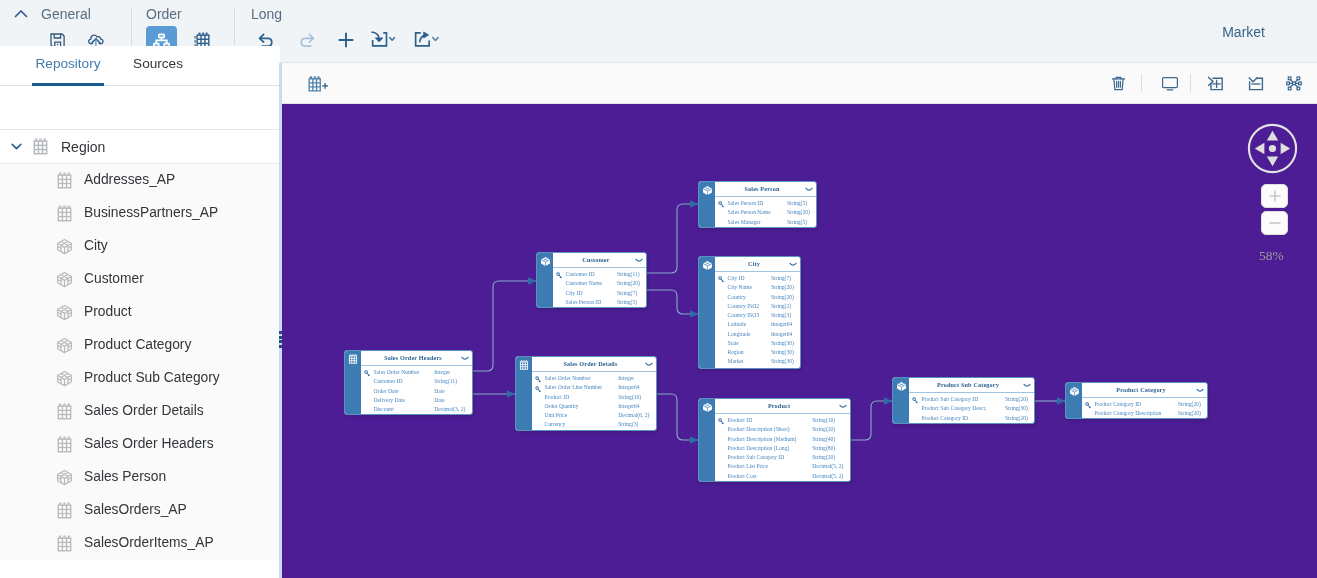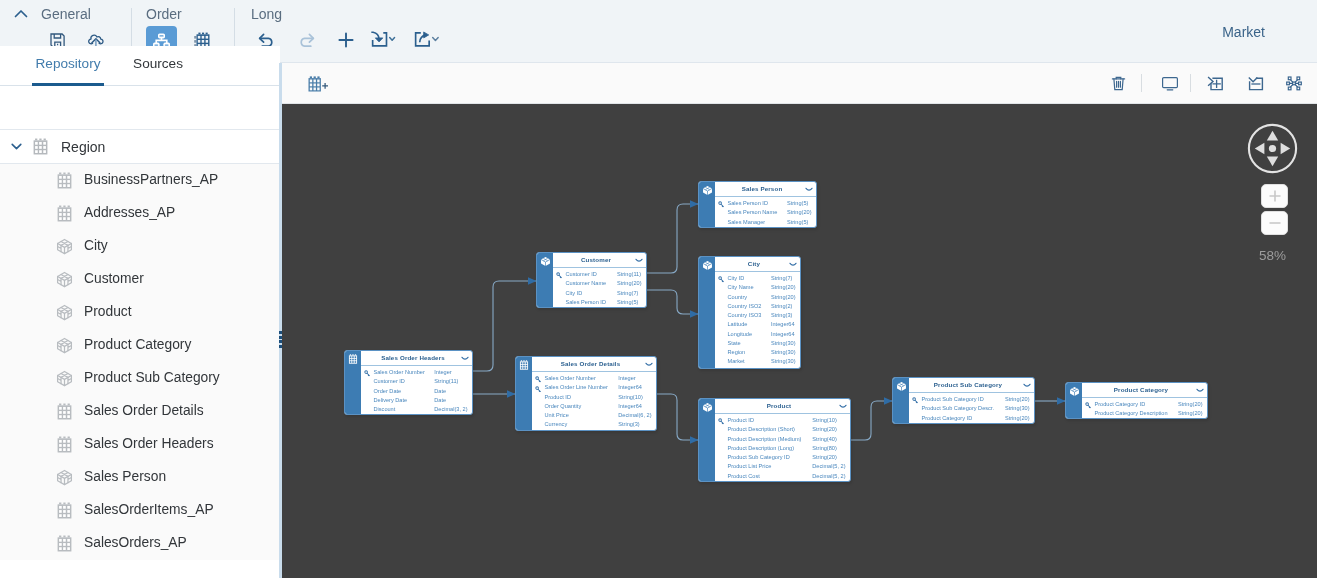"BusinessPartners_AP" div.tree-item { order: before "Addresses_AP" -> after "Addresses_AP" }
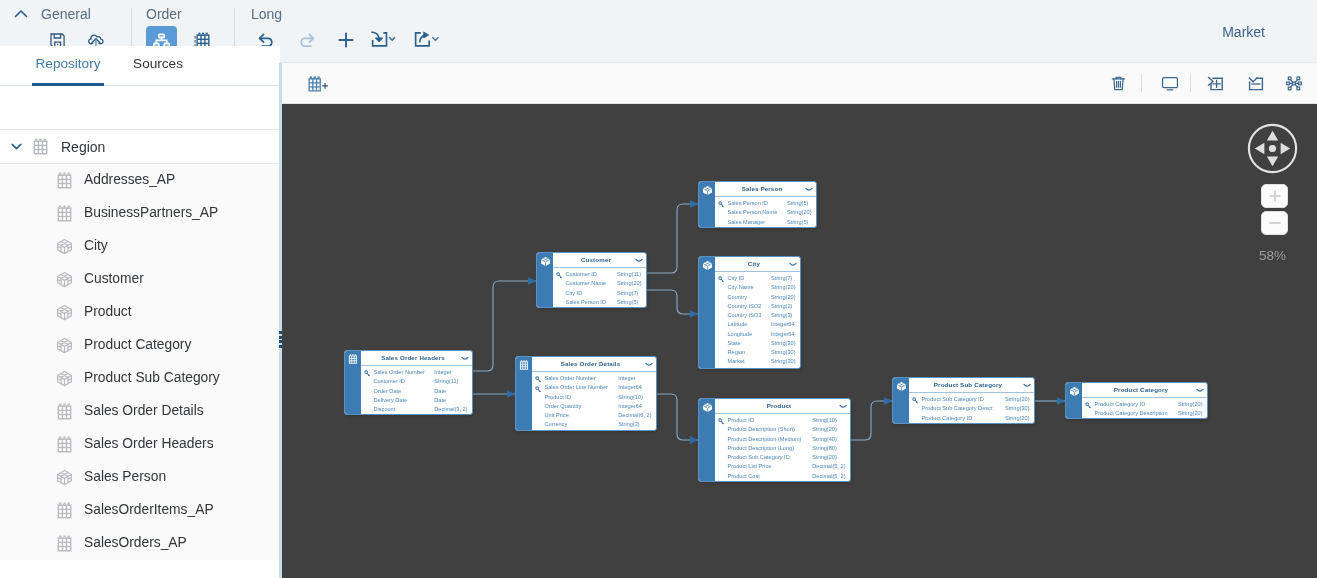"58%" .canvas { background: #404040 -> #4c1d95; font-family: none -> Liberation Serif, serif }
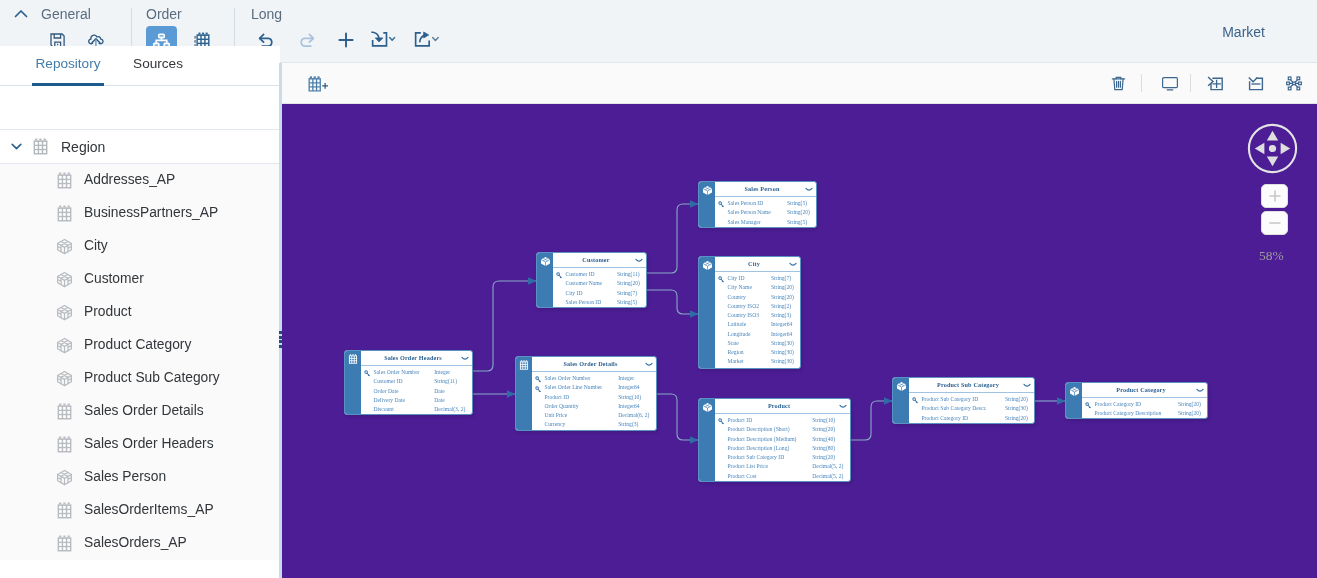"SalesOrderItems_AP" div.tree-item { order: before "SalesOrders_AP" -> after "SalesOrders_AP" }
